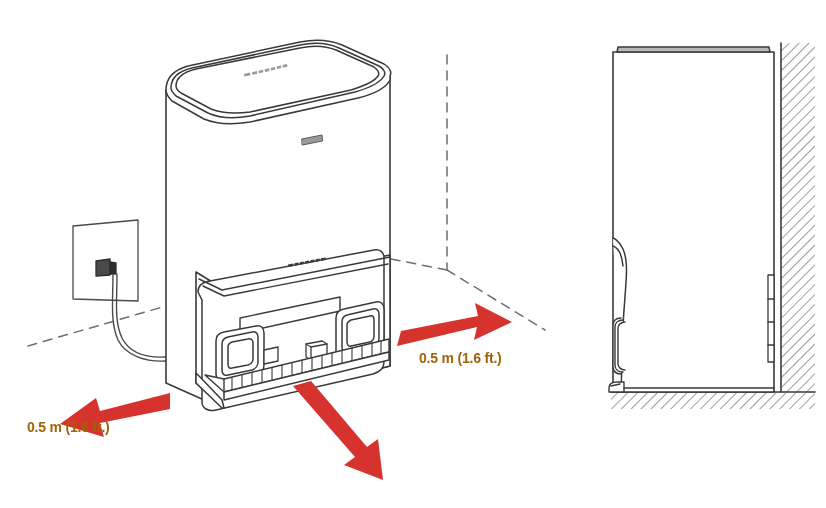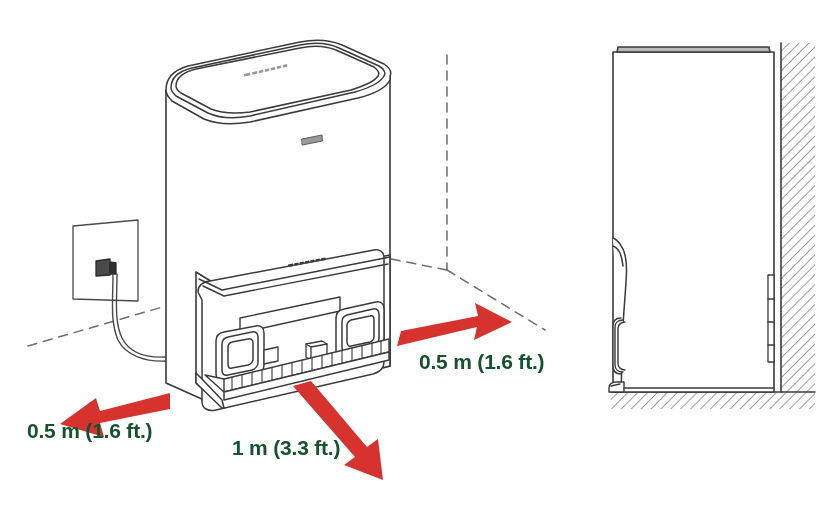"0.5 m (1.6 ft.)" .label { color: #14532d -> #a16207; font-size: 21px -> 14px }
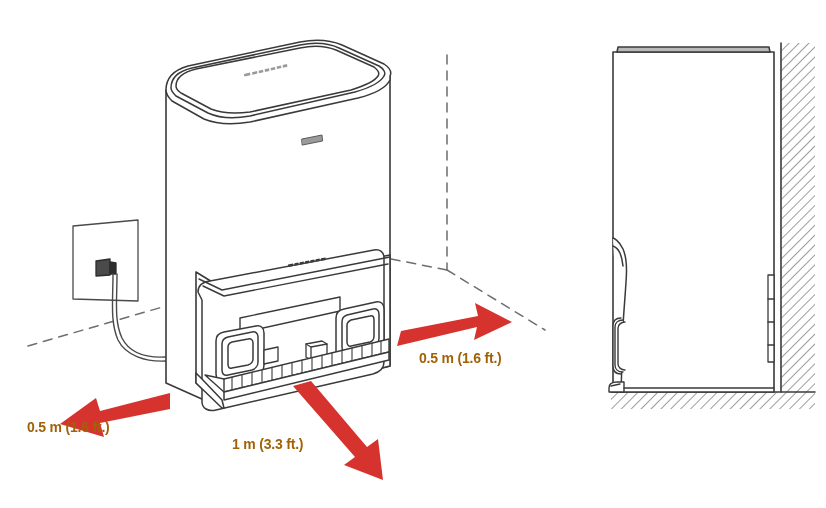"1 m (3.3 ft.)" div.label { html: <div>1 m (3.3 ft.)</div> -> none }
